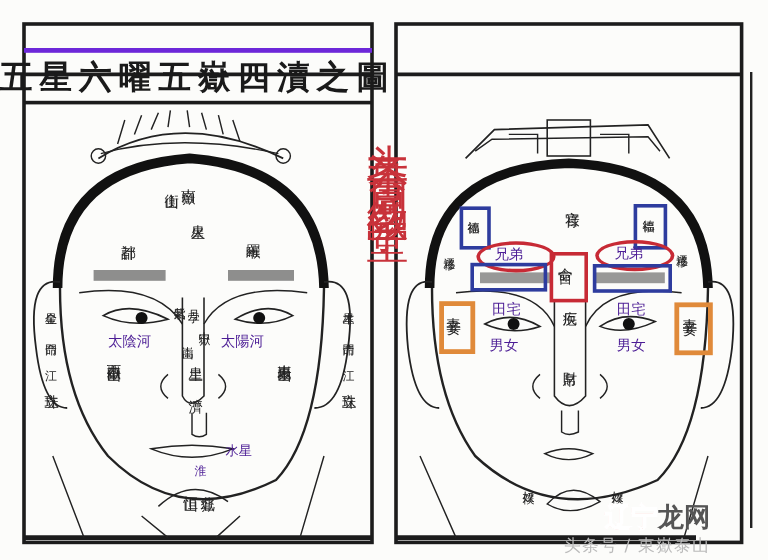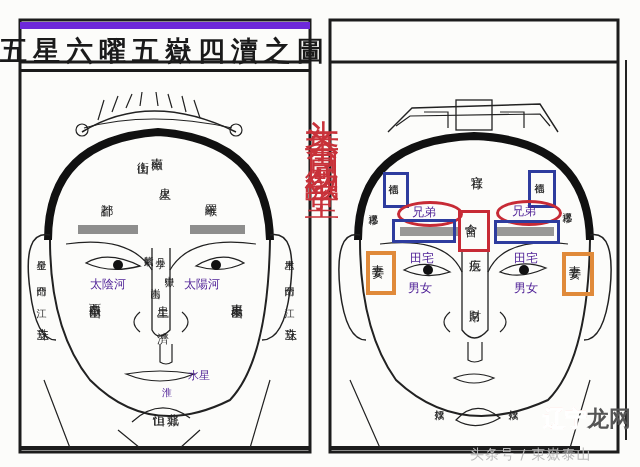"五星六曜五嶽四瀆之圖" .title-bar { align-items: flex-end -> center; border-top: 7px solid #6d28d9 -> 4px solid #6d28d9; top: 22px -> 40px }
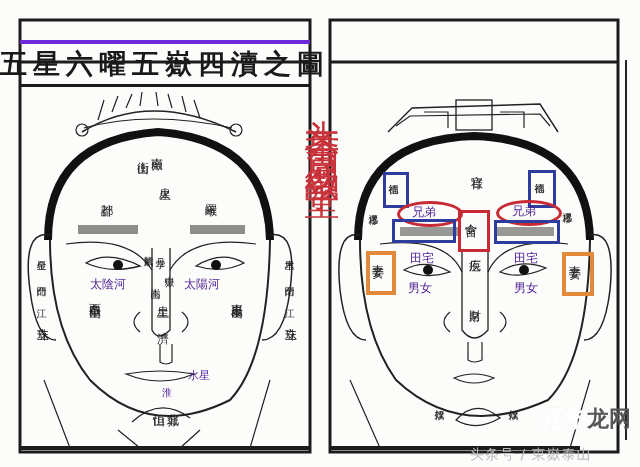"辽宁龙网" .brand { margin-left: 39px -> none; top: 404px -> 416px }
